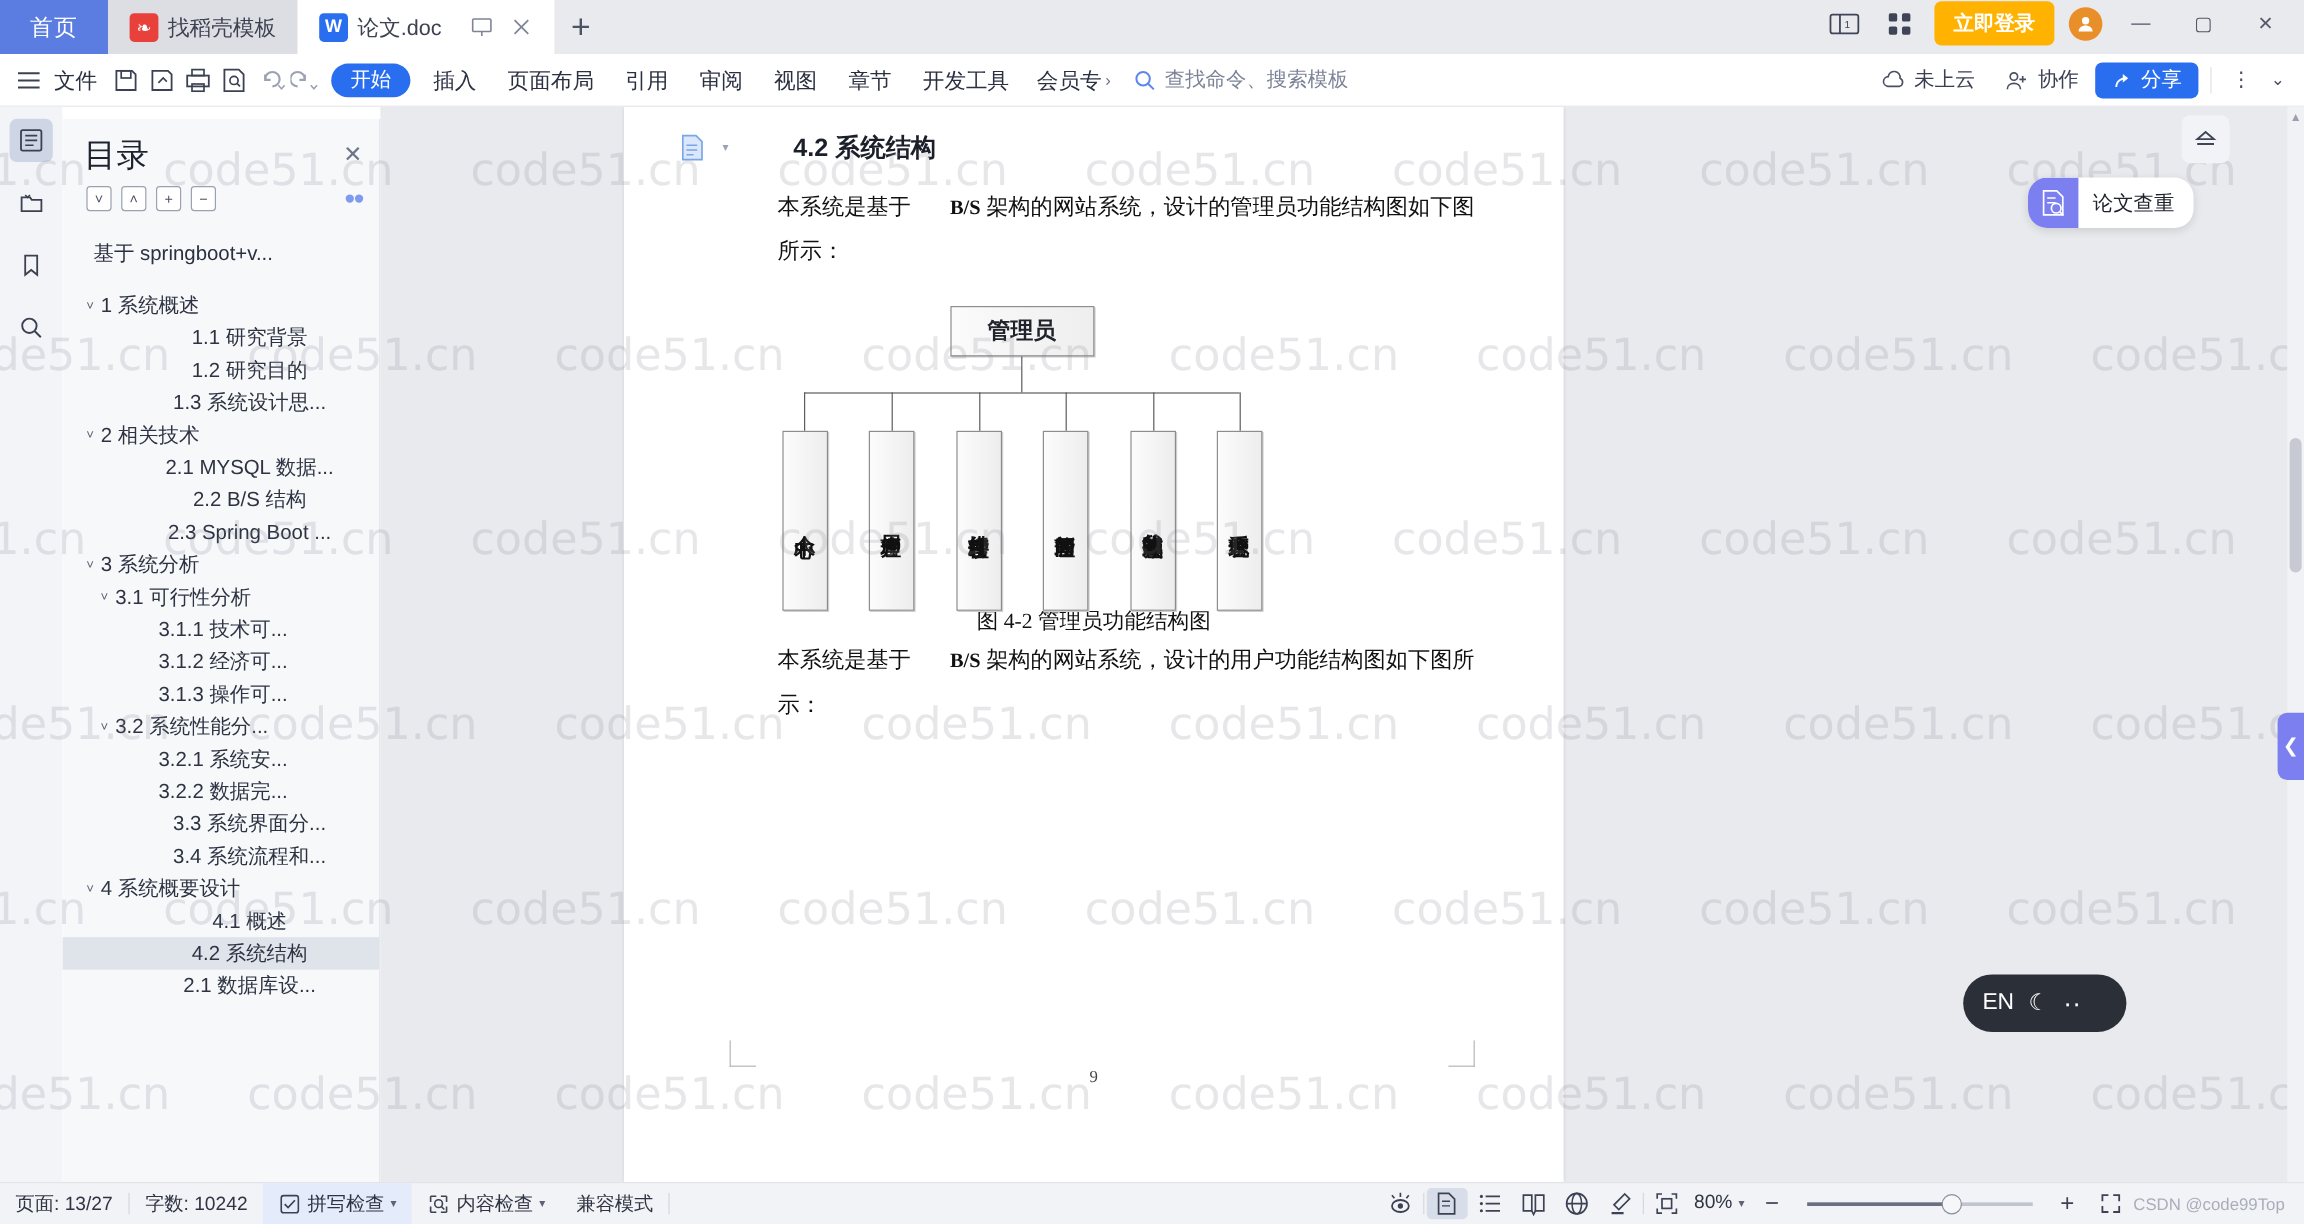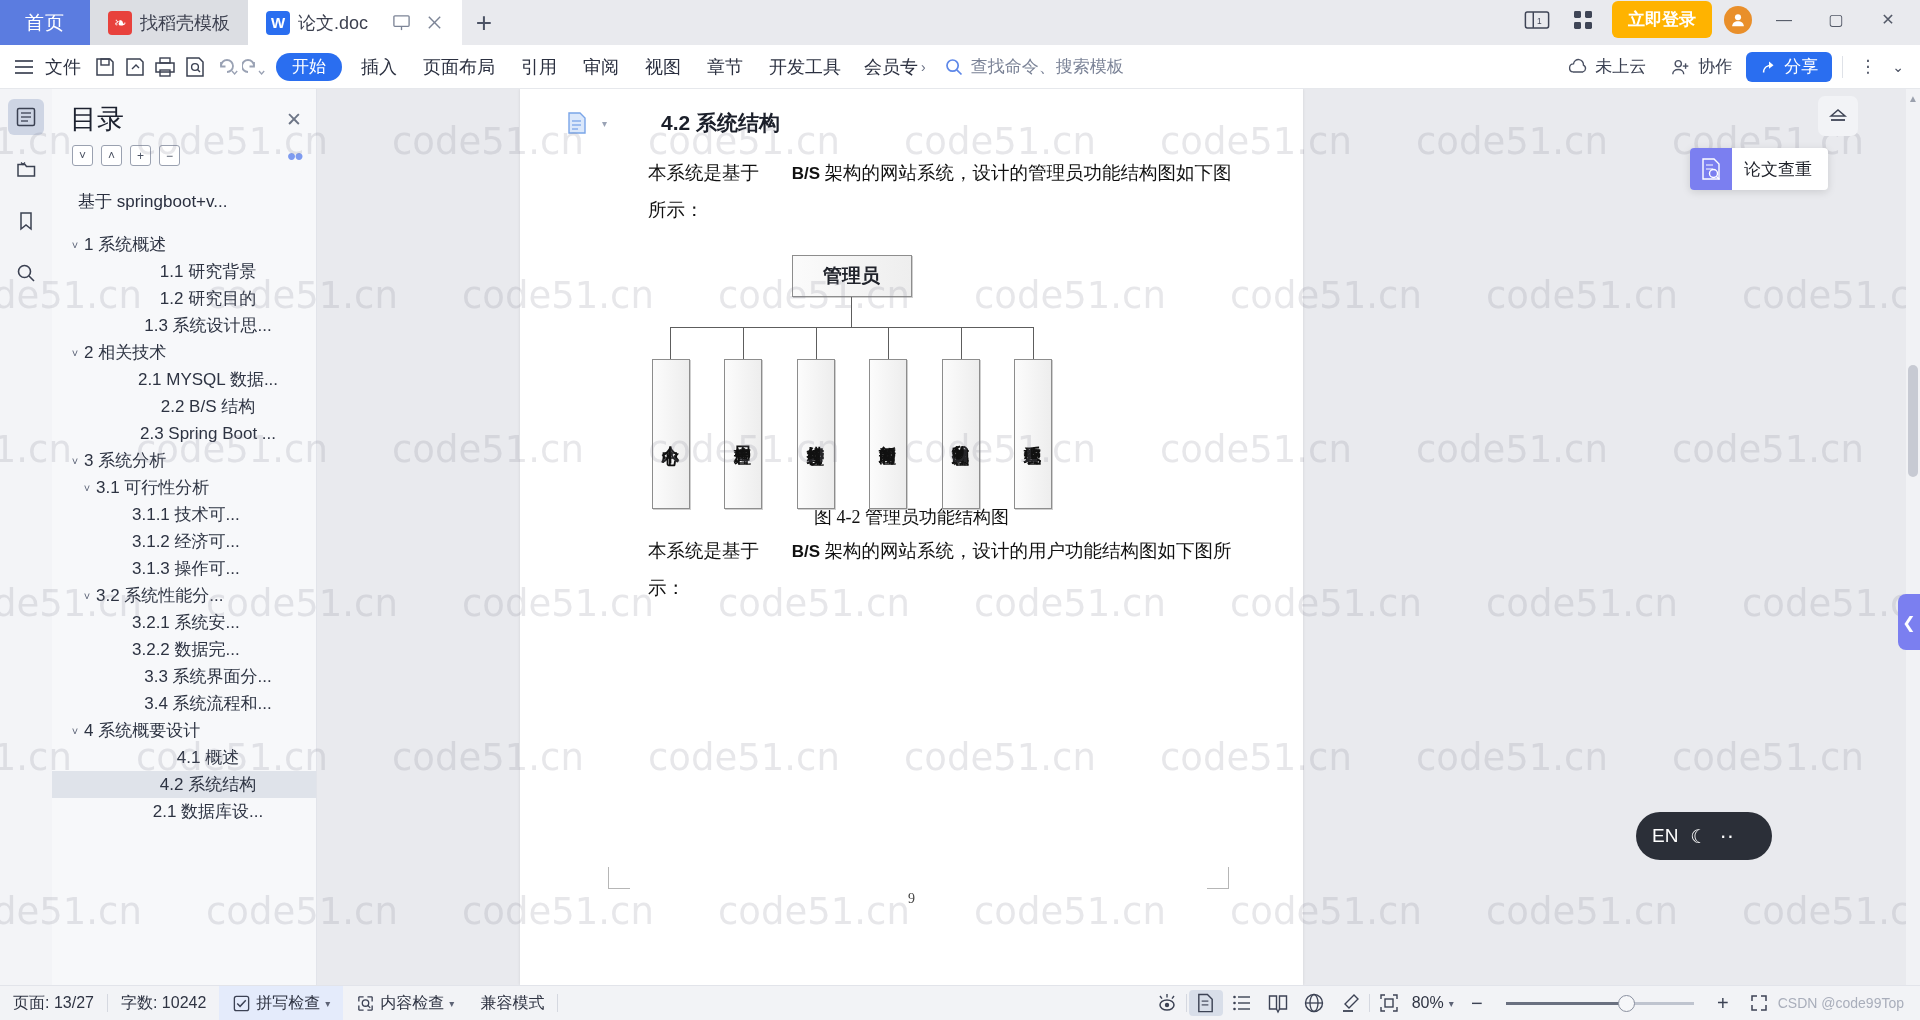"目录" .toc { top: 89px -> 99px }
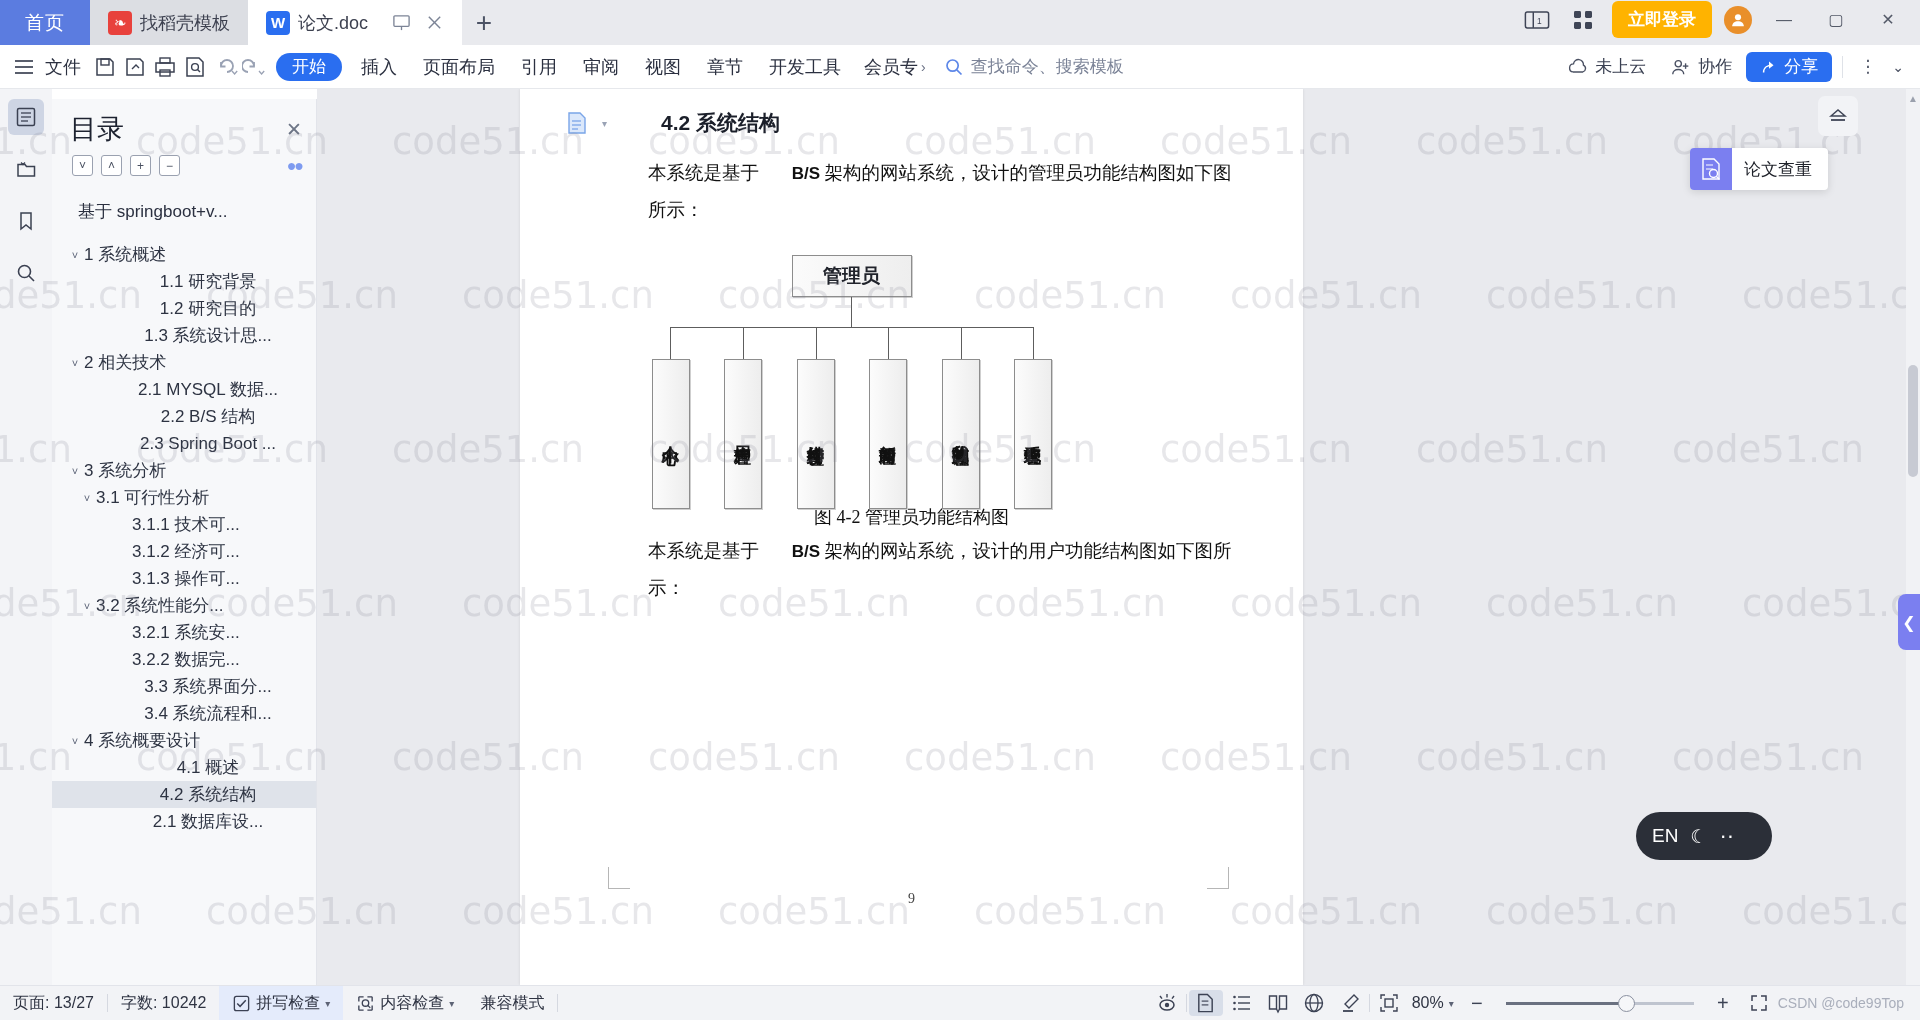"B/S" .doc-p b { font-family: Liberation Sans, sans-serif -> Liberation Serif, serif }
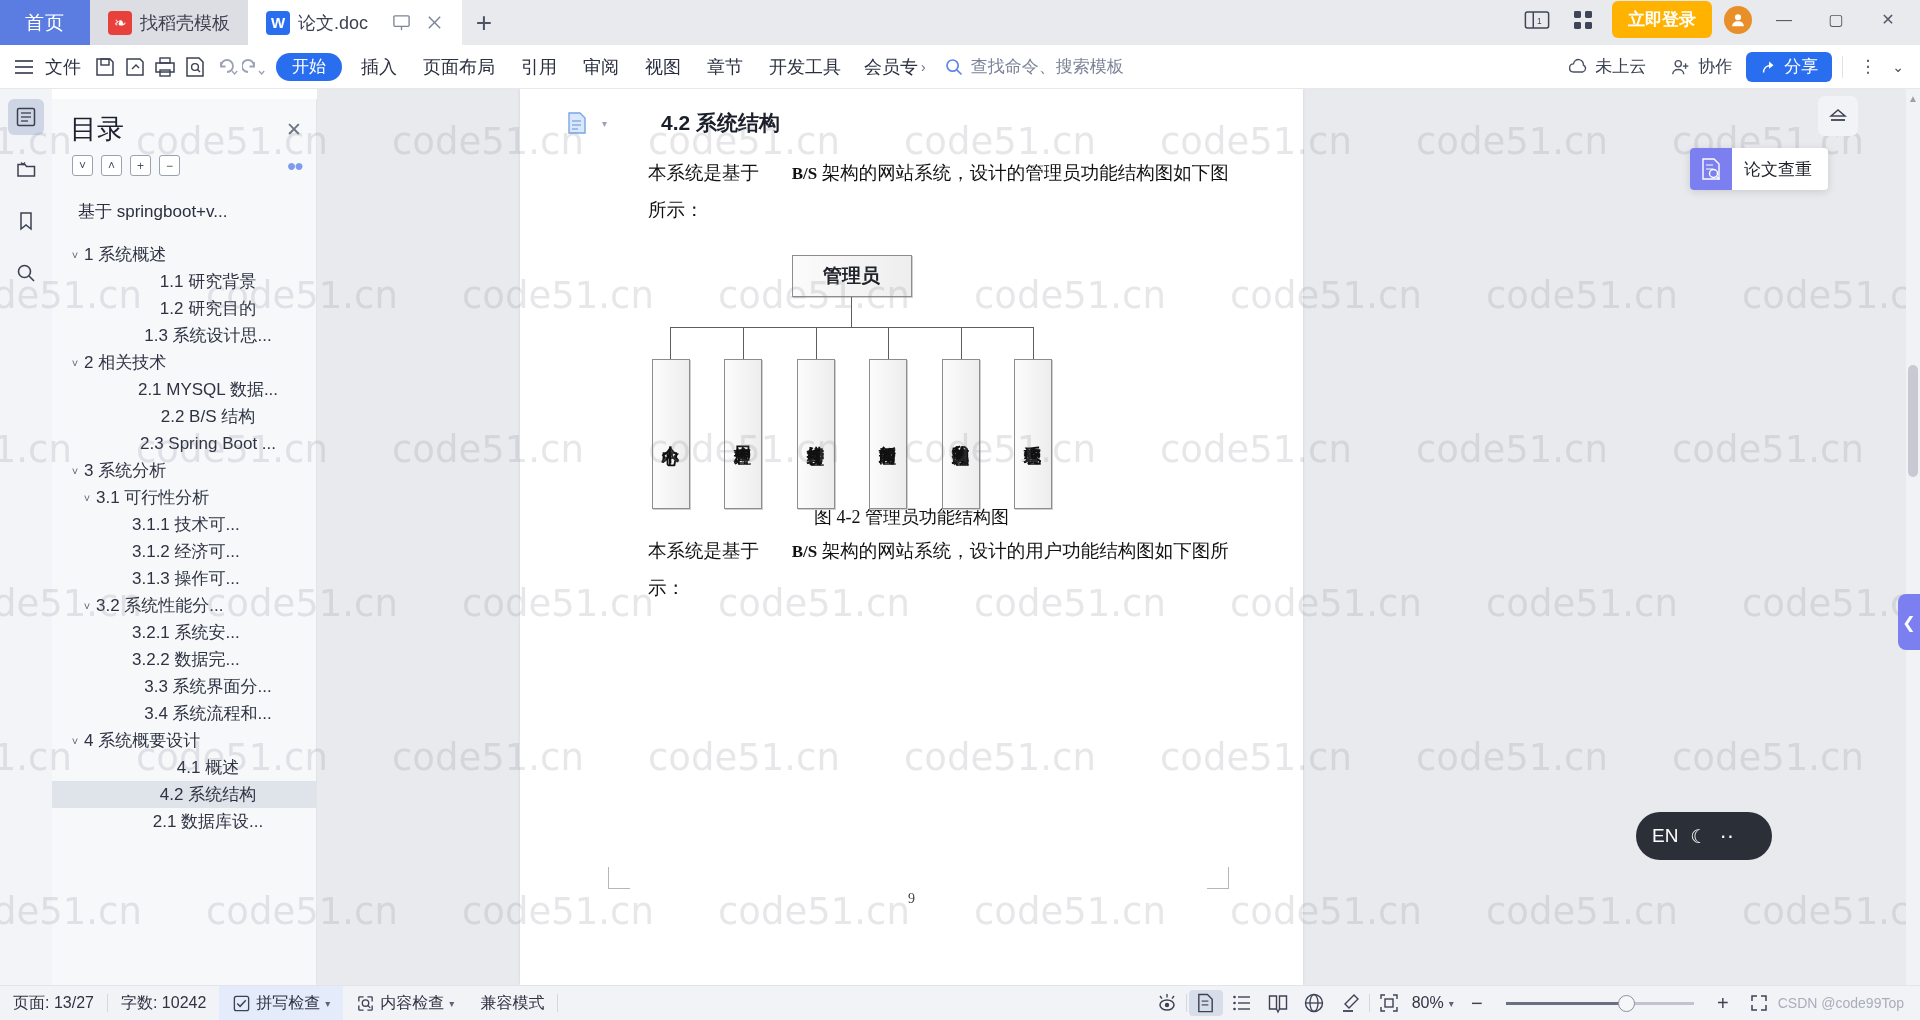"论文查重" .chaichong { border-radius: 4px -> 16px }
